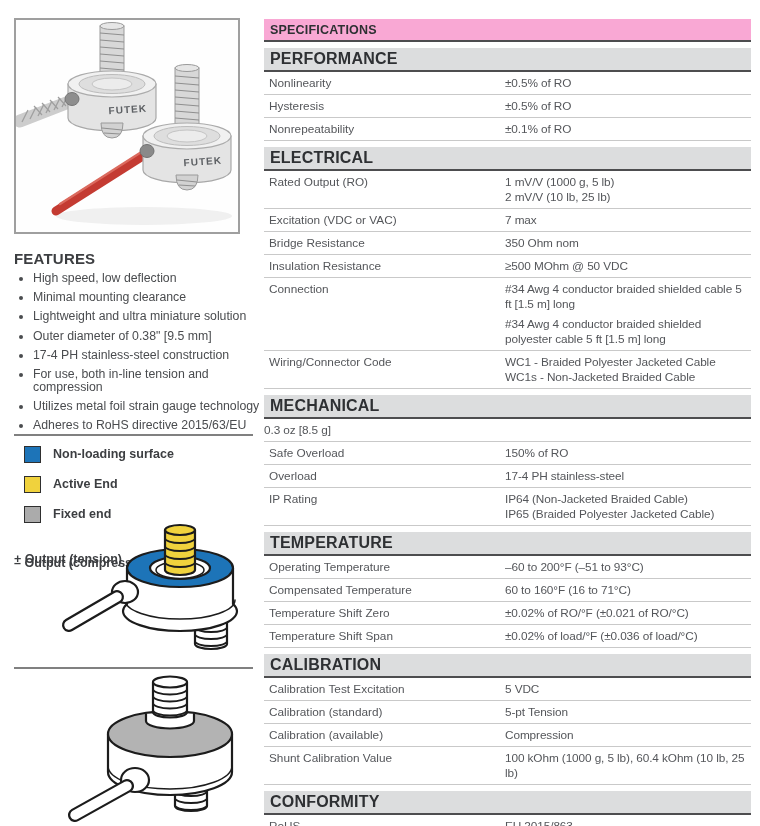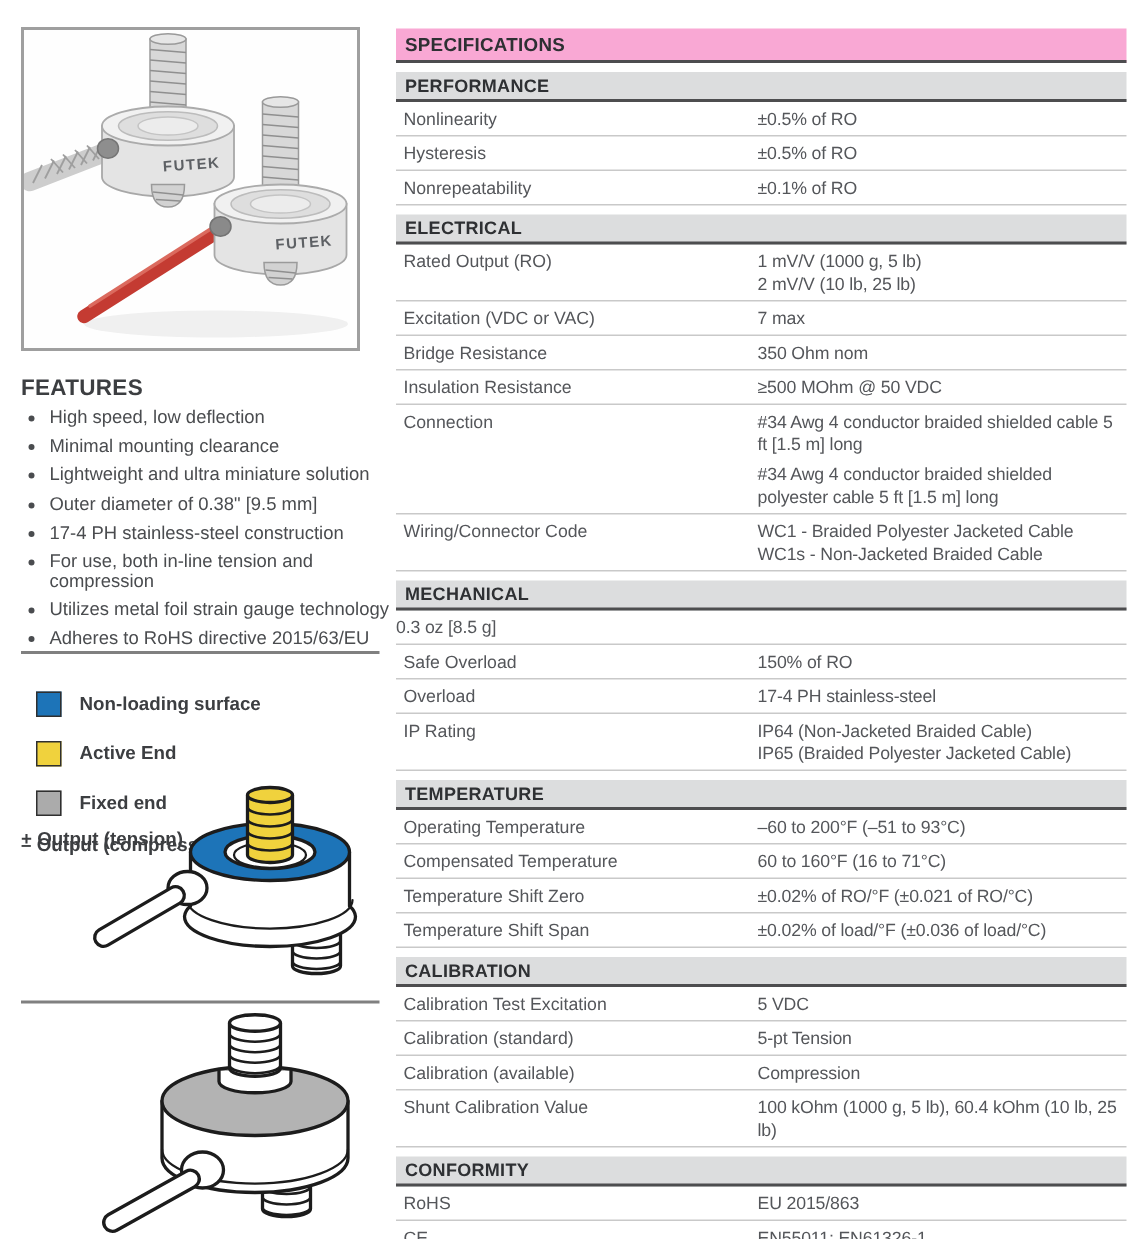"PERFORMANCE" .sec-header { font-size: 12px -> 16px }
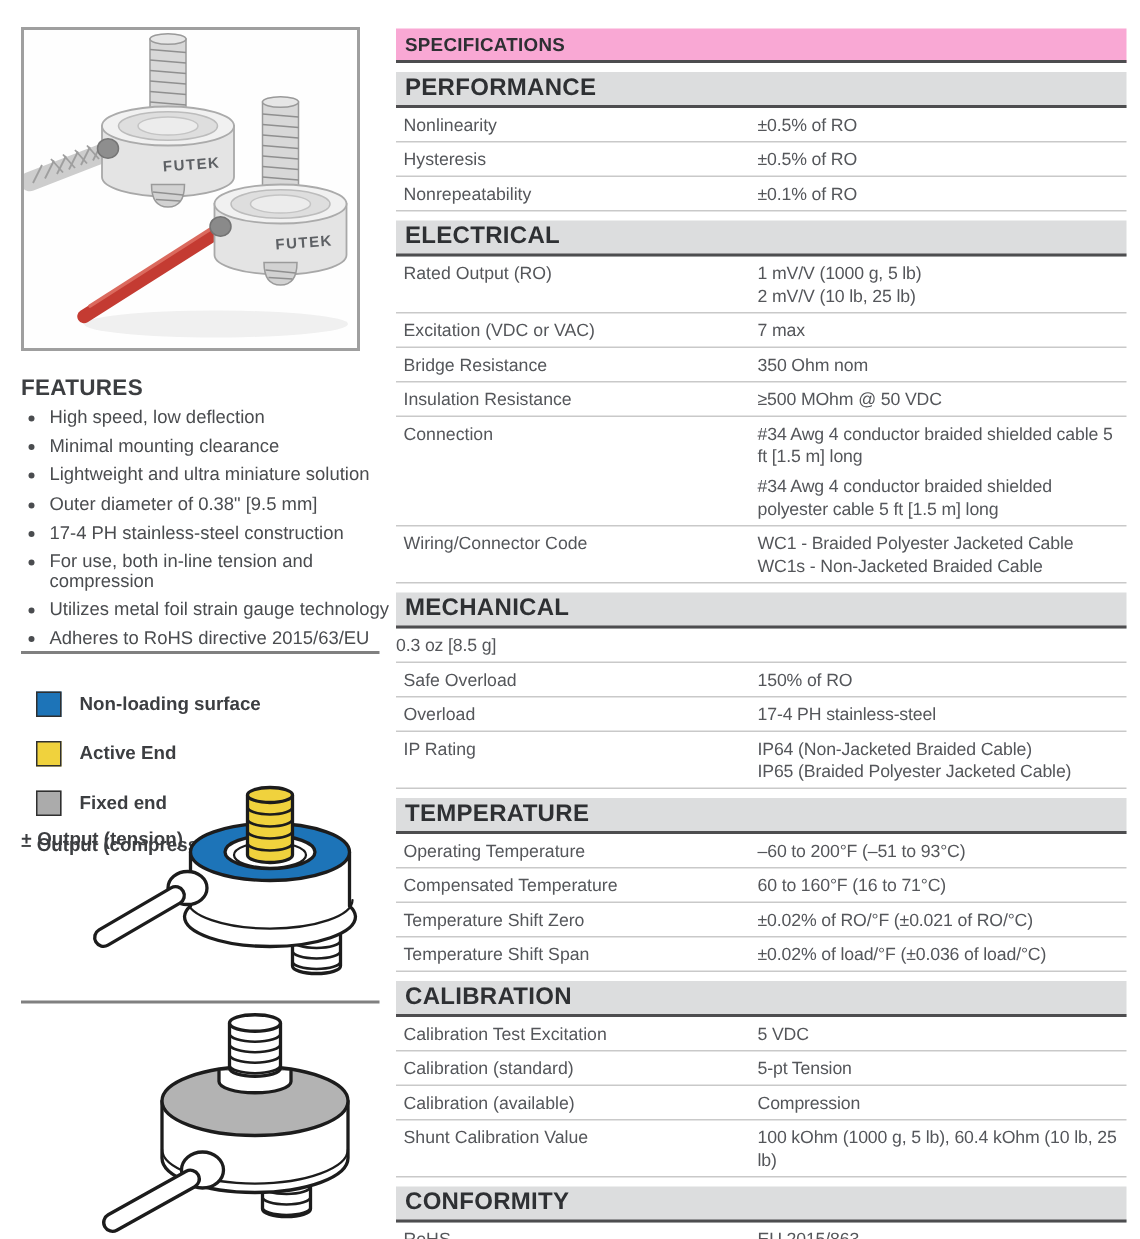"Non-loading surface" .legend-item { margin-top: 15px -> none }
